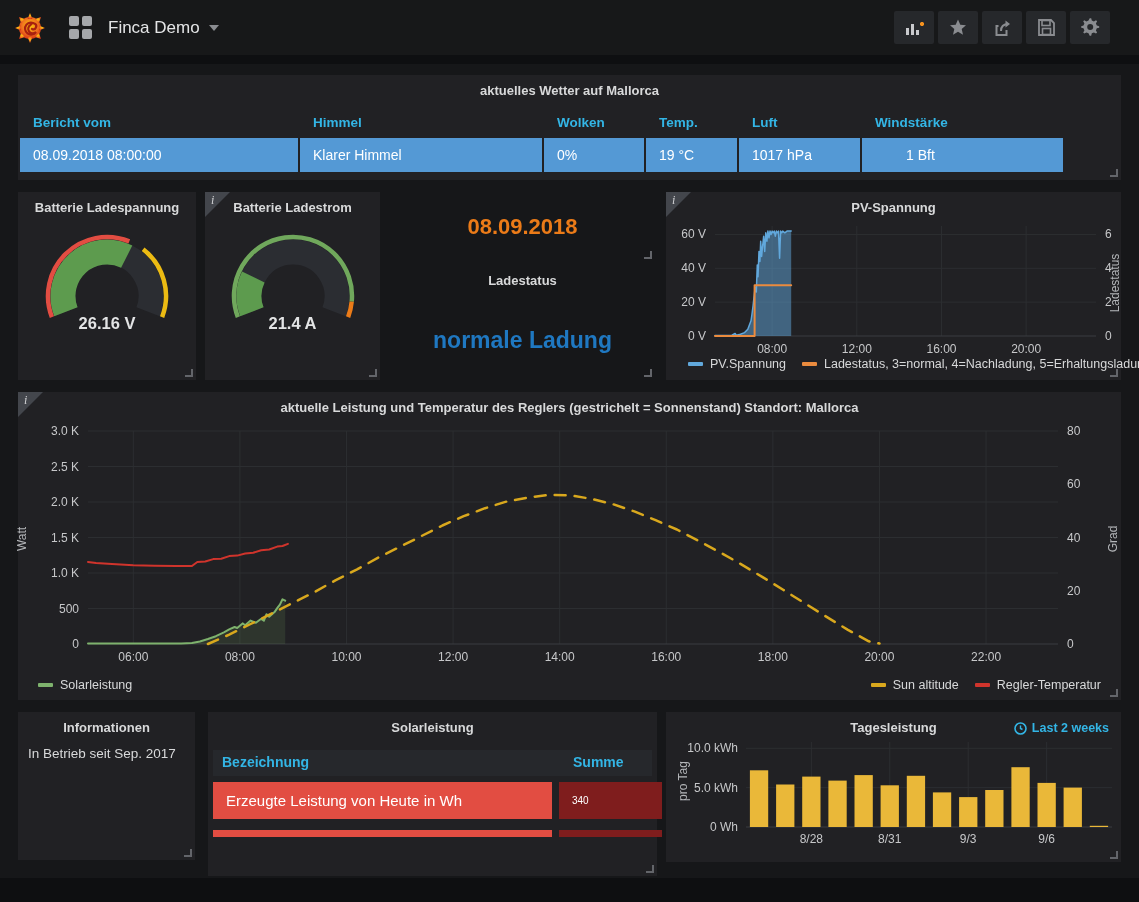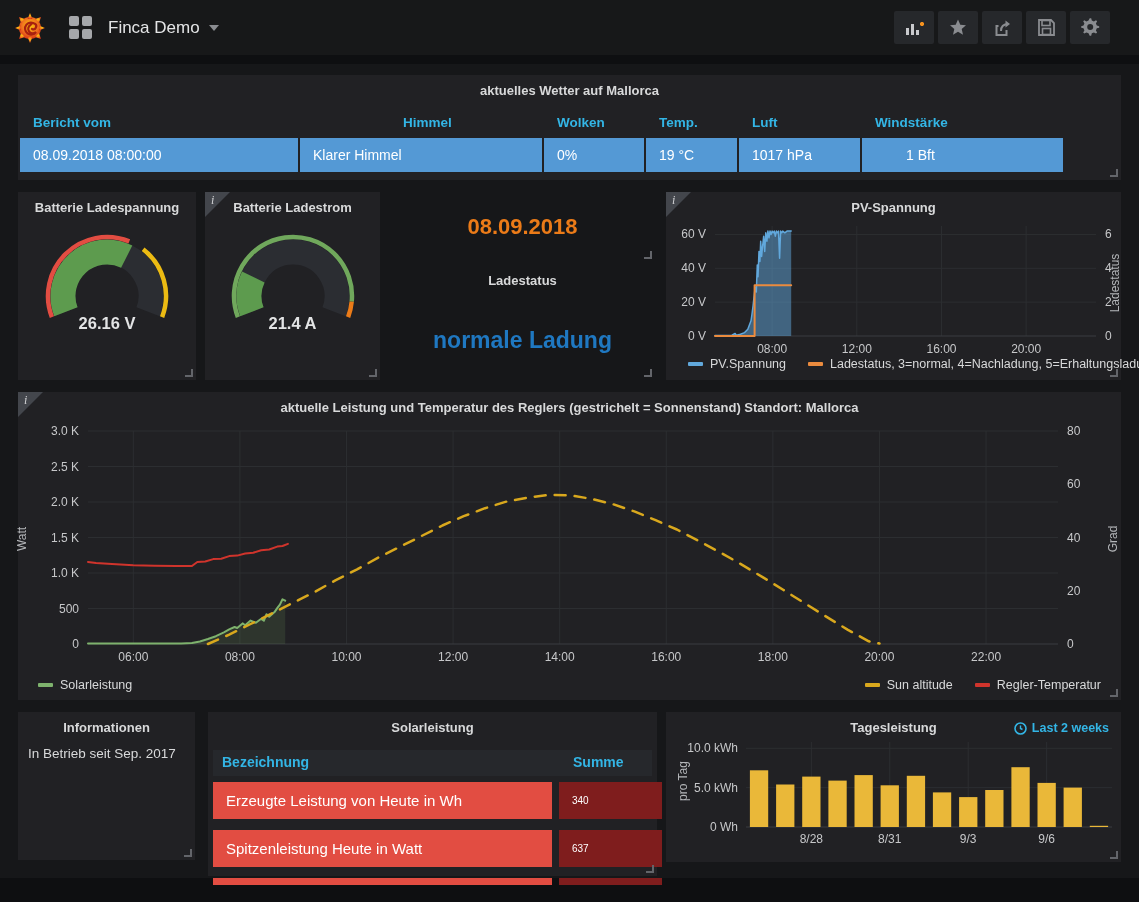"Himmel" div.wh-col { text-align: center -> none }
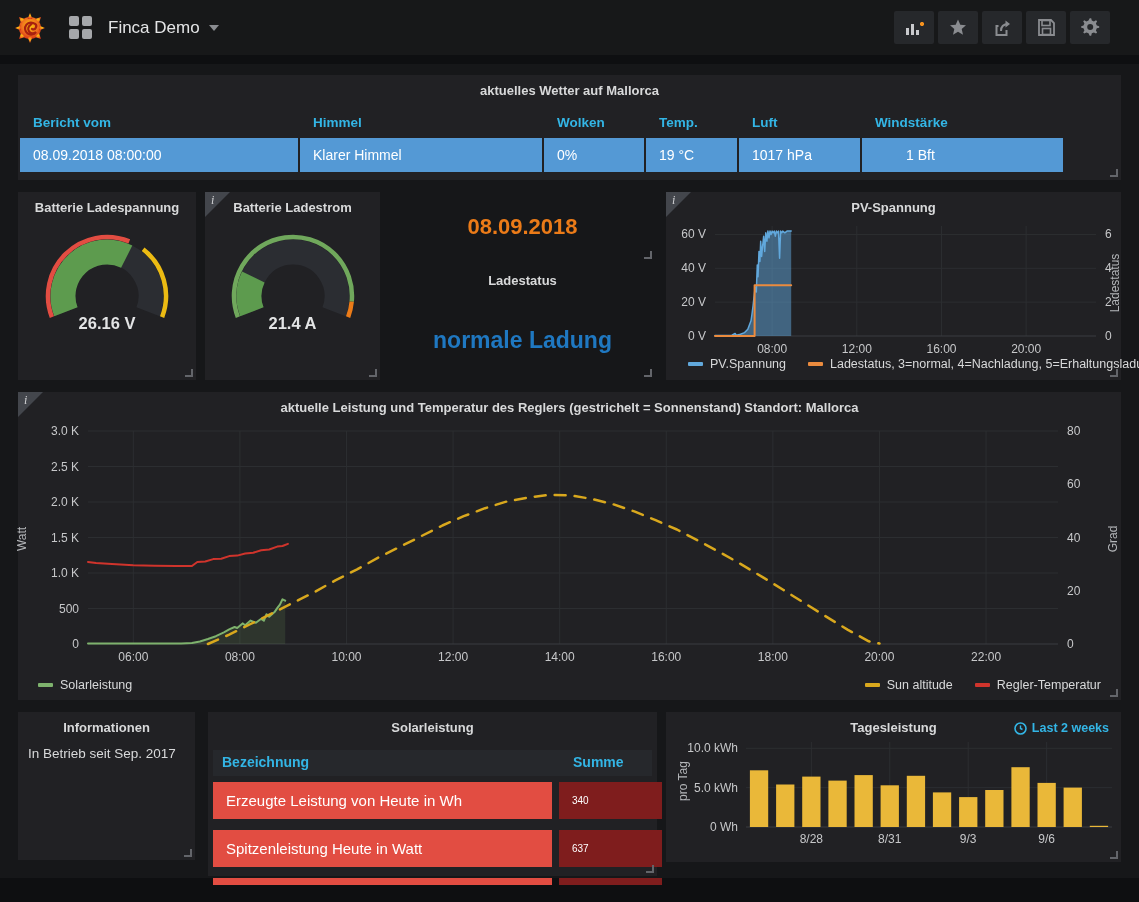"PV.Spannung" .legend .item { margin-right: 22px -> 16px }
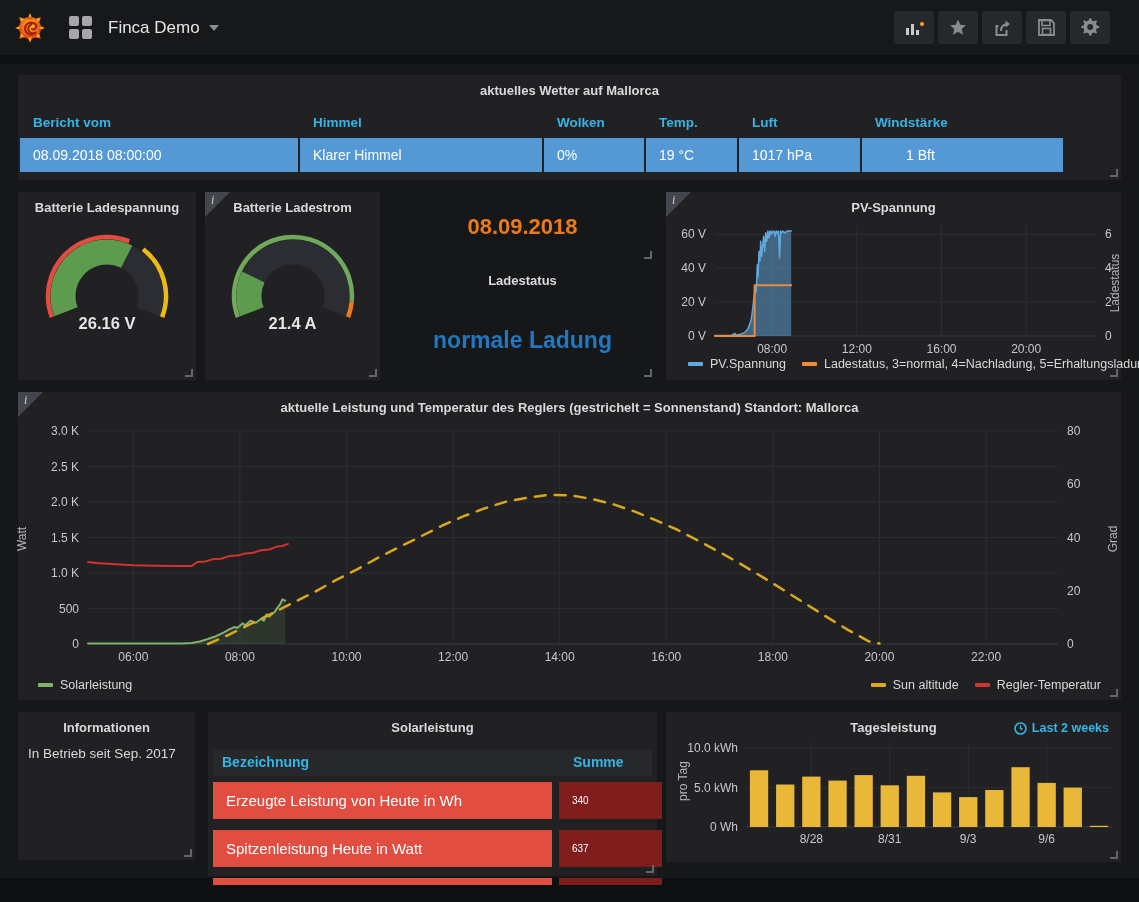"Spitzenleistung Heute in Watt" div.srow { html: <div> <div>Spitzenleistung Heute in Watt</div> <div>637</div> </div> -> none }
